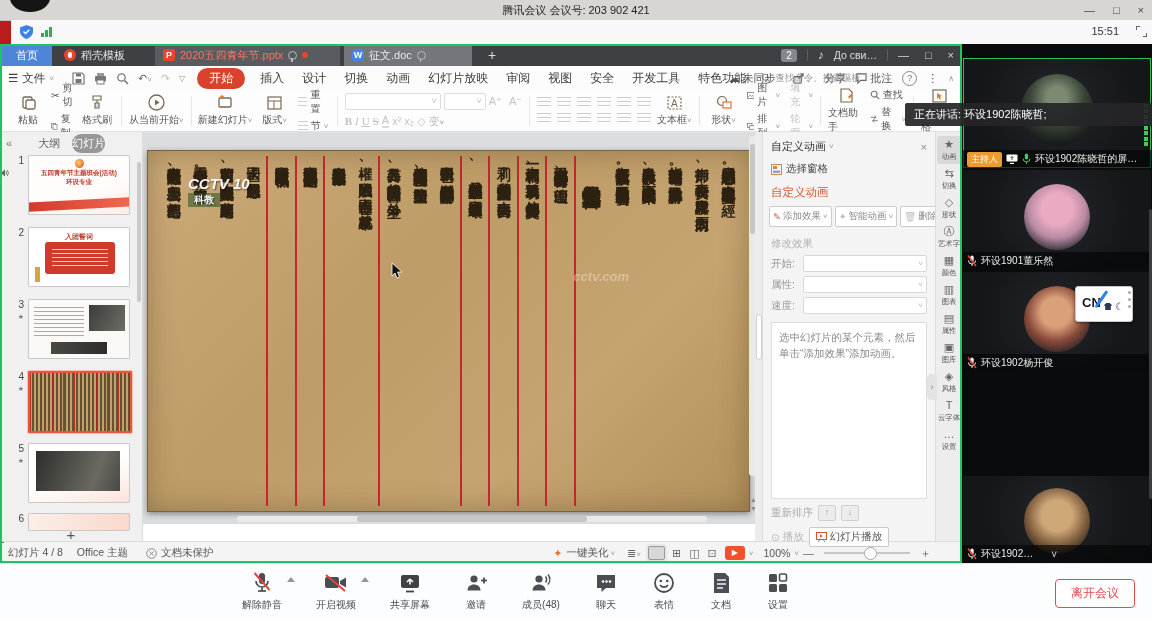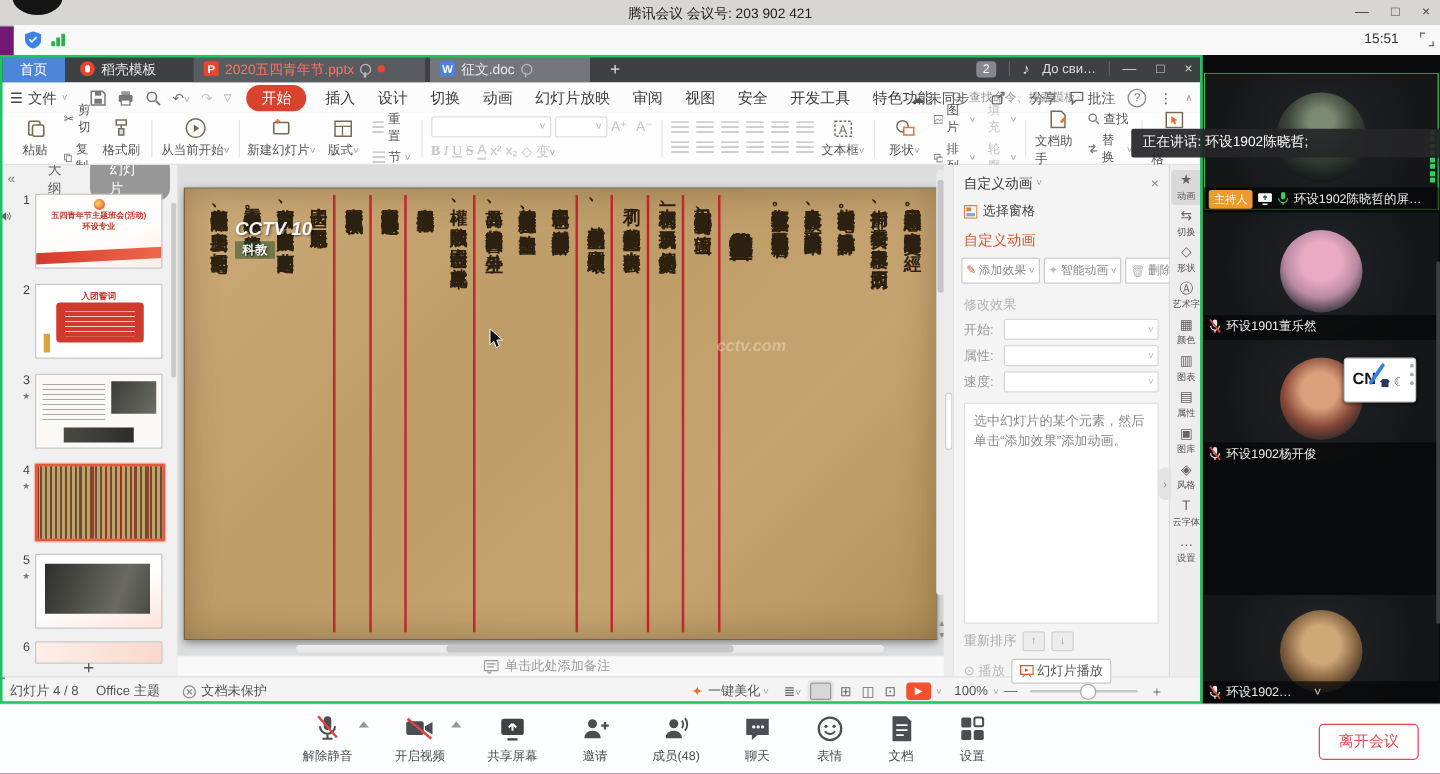"腾讯会议 会议号: 203 902 421" .screen { background: #701a75 -> #b91c1c }
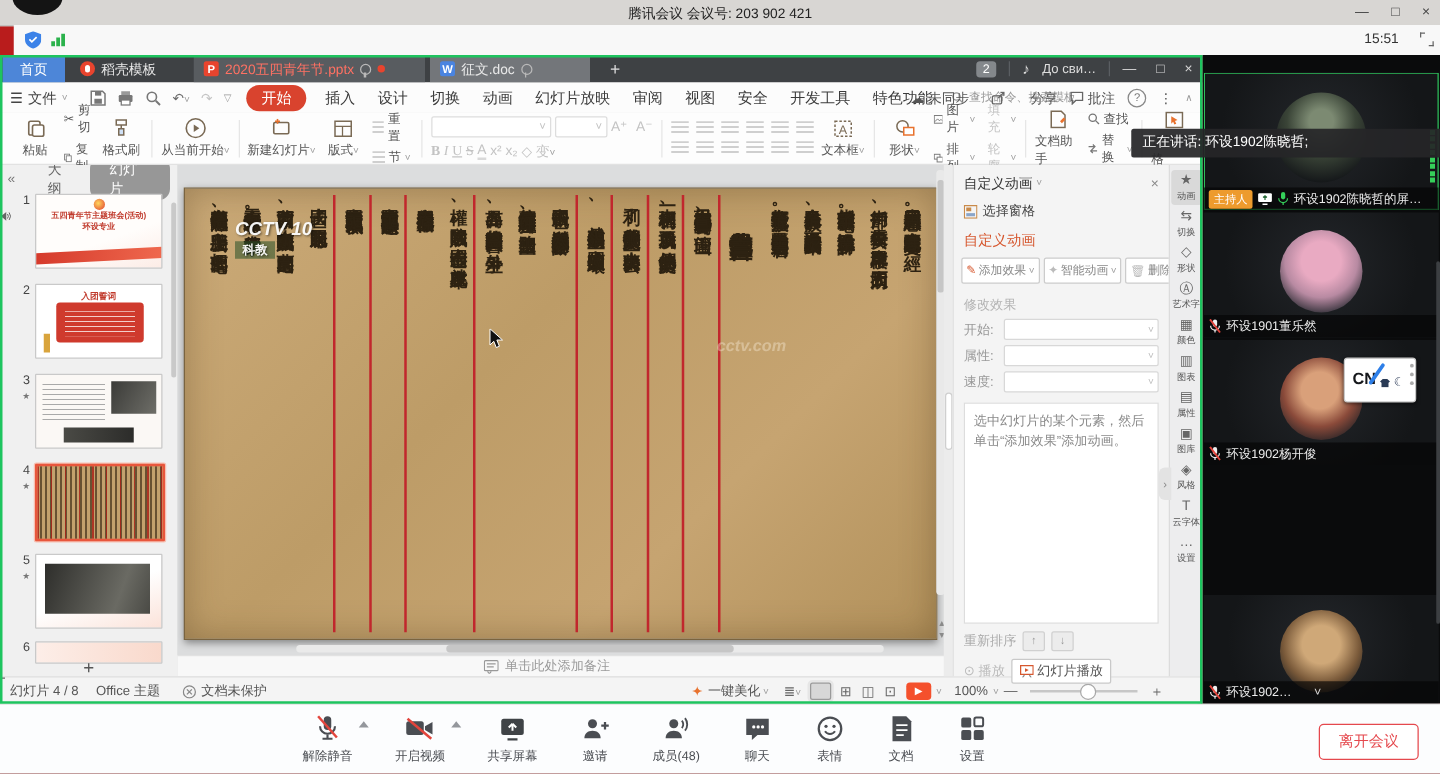"幻灯片" .sptab.on { padding: 2px 16px -> 2px 0 }
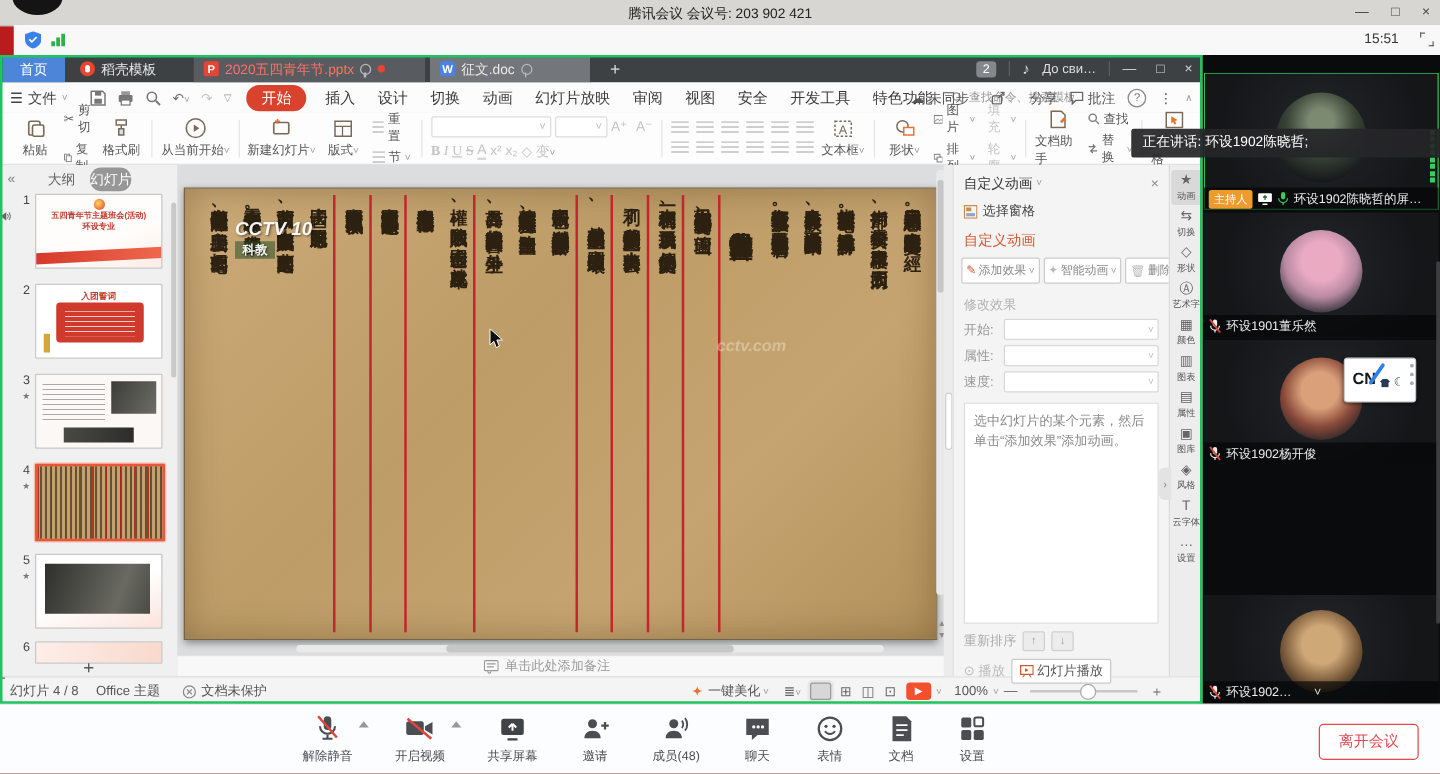"单击此处添加备注" div.notes { html: <div> <svg> <rect></rect> <path></path> <line></line> <line></line> </svg> <span>单击此处添加备注</span> </div> -> none }
